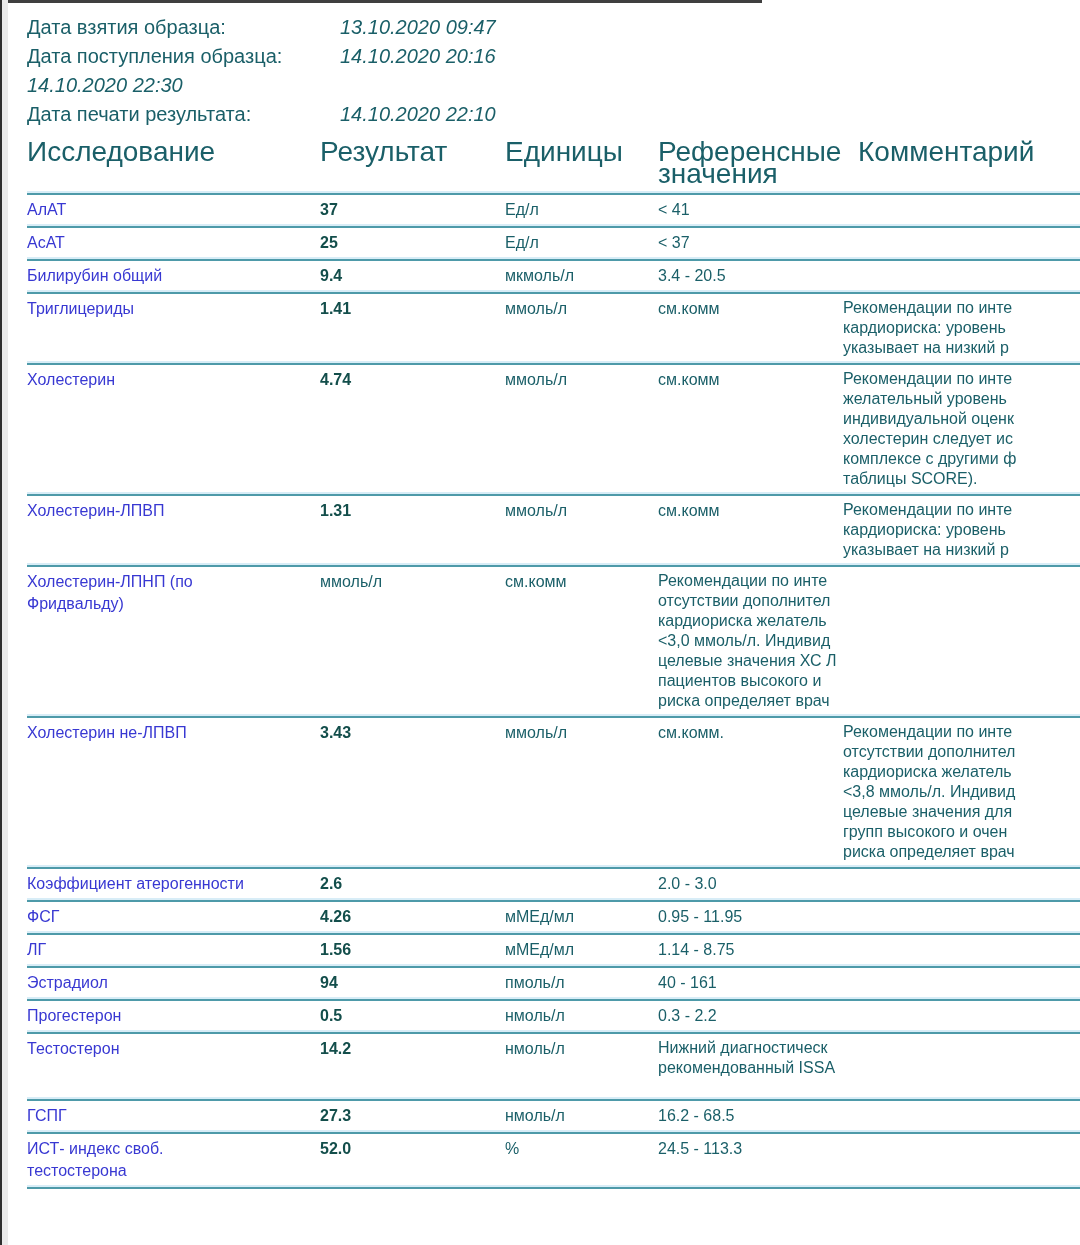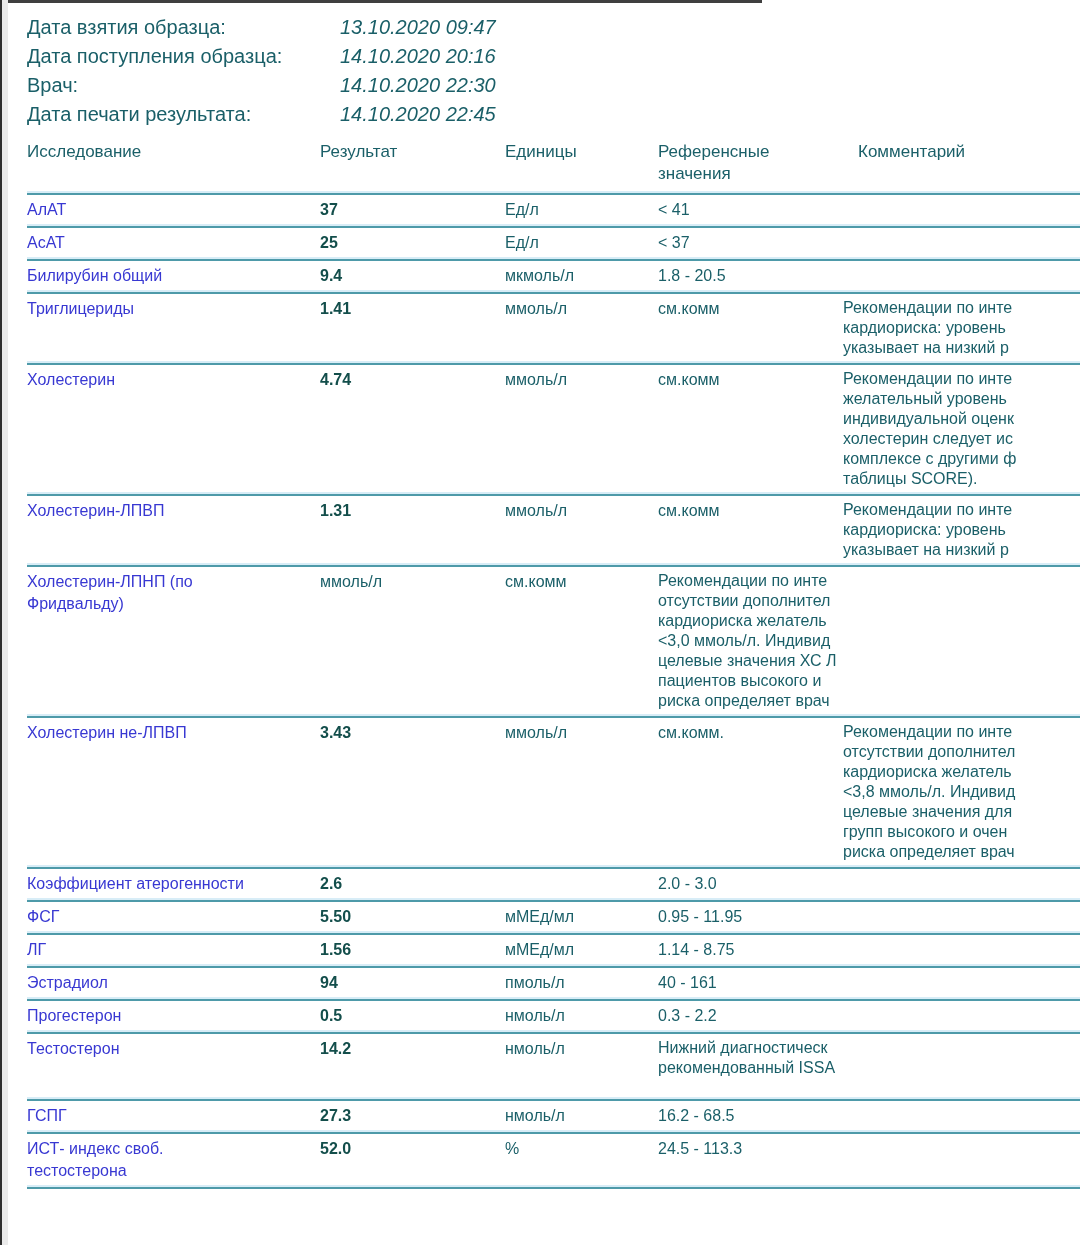"Врач:" span.date-label { html: <span>Врач:</span> -> none }
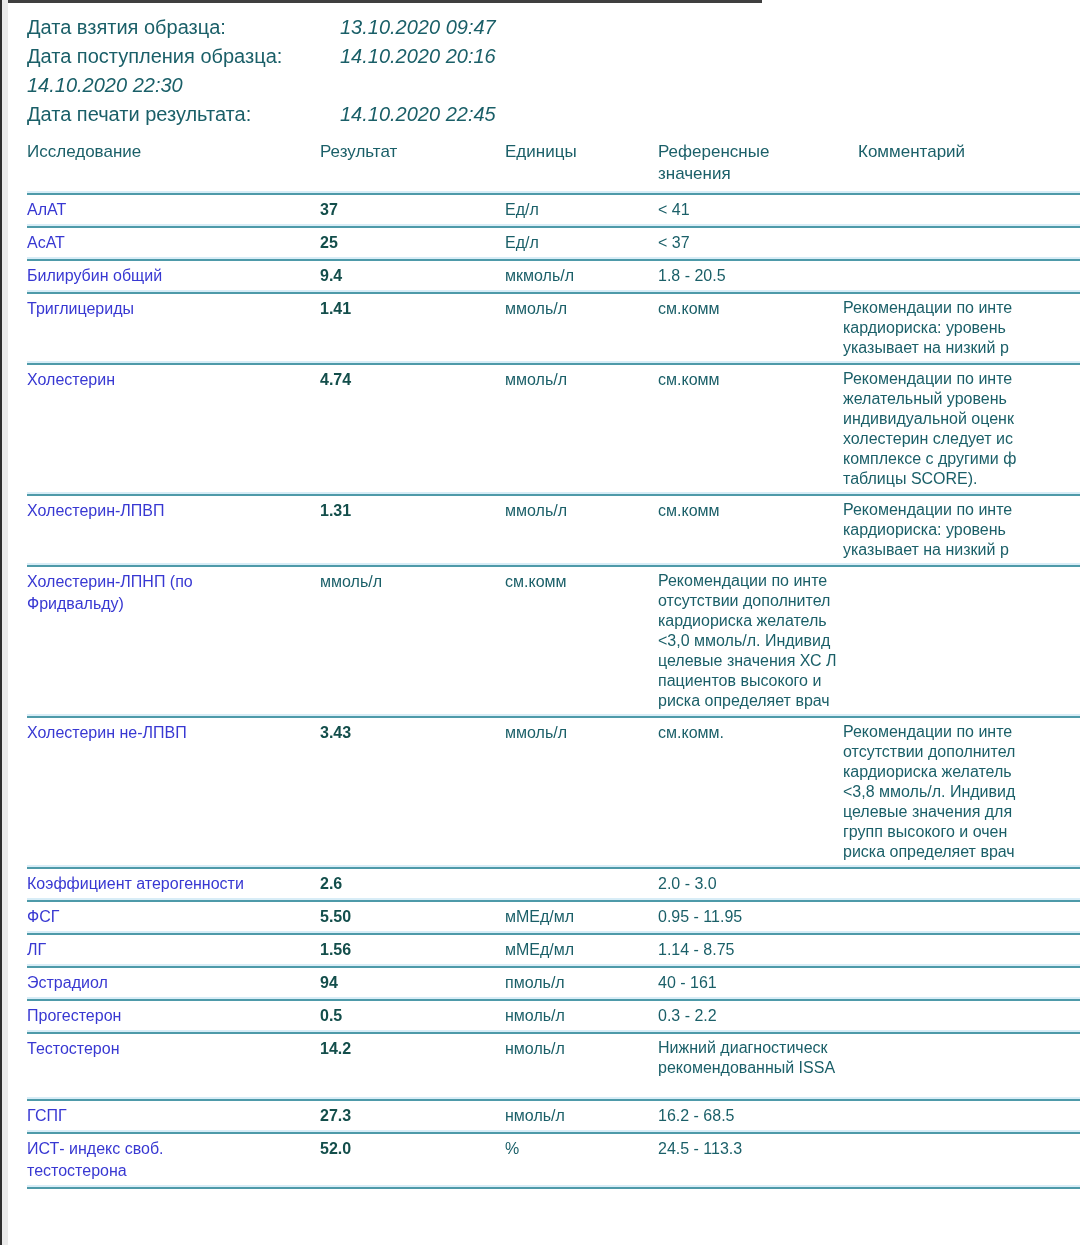"14.10.2020 22:45" span.date-value { text: 22:45 -> 22:10 }
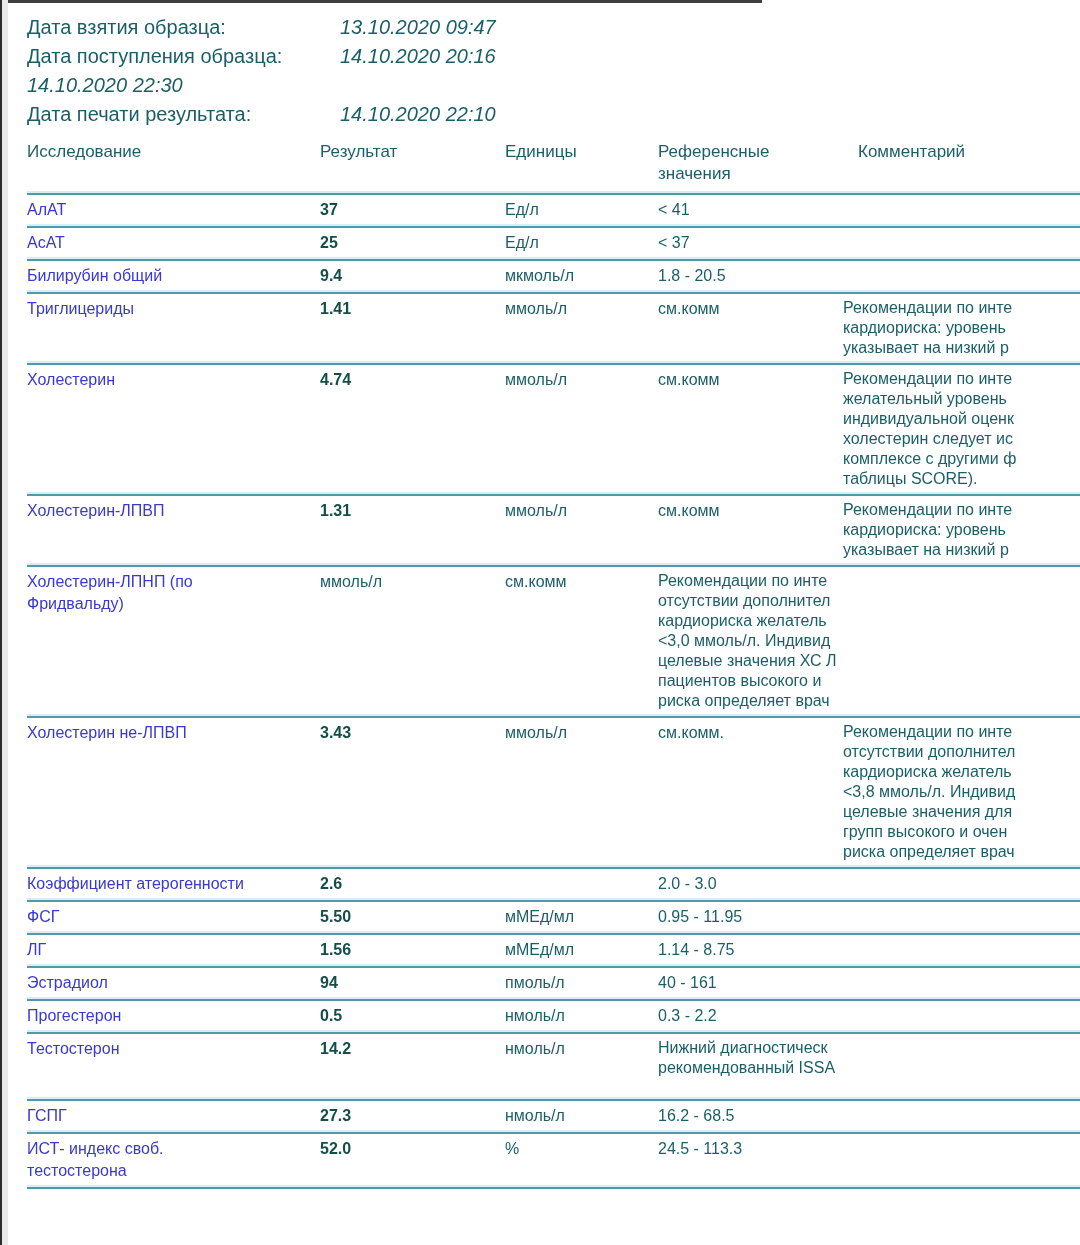"Исследование" .tbl-header { font-size: 17px -> 28px }
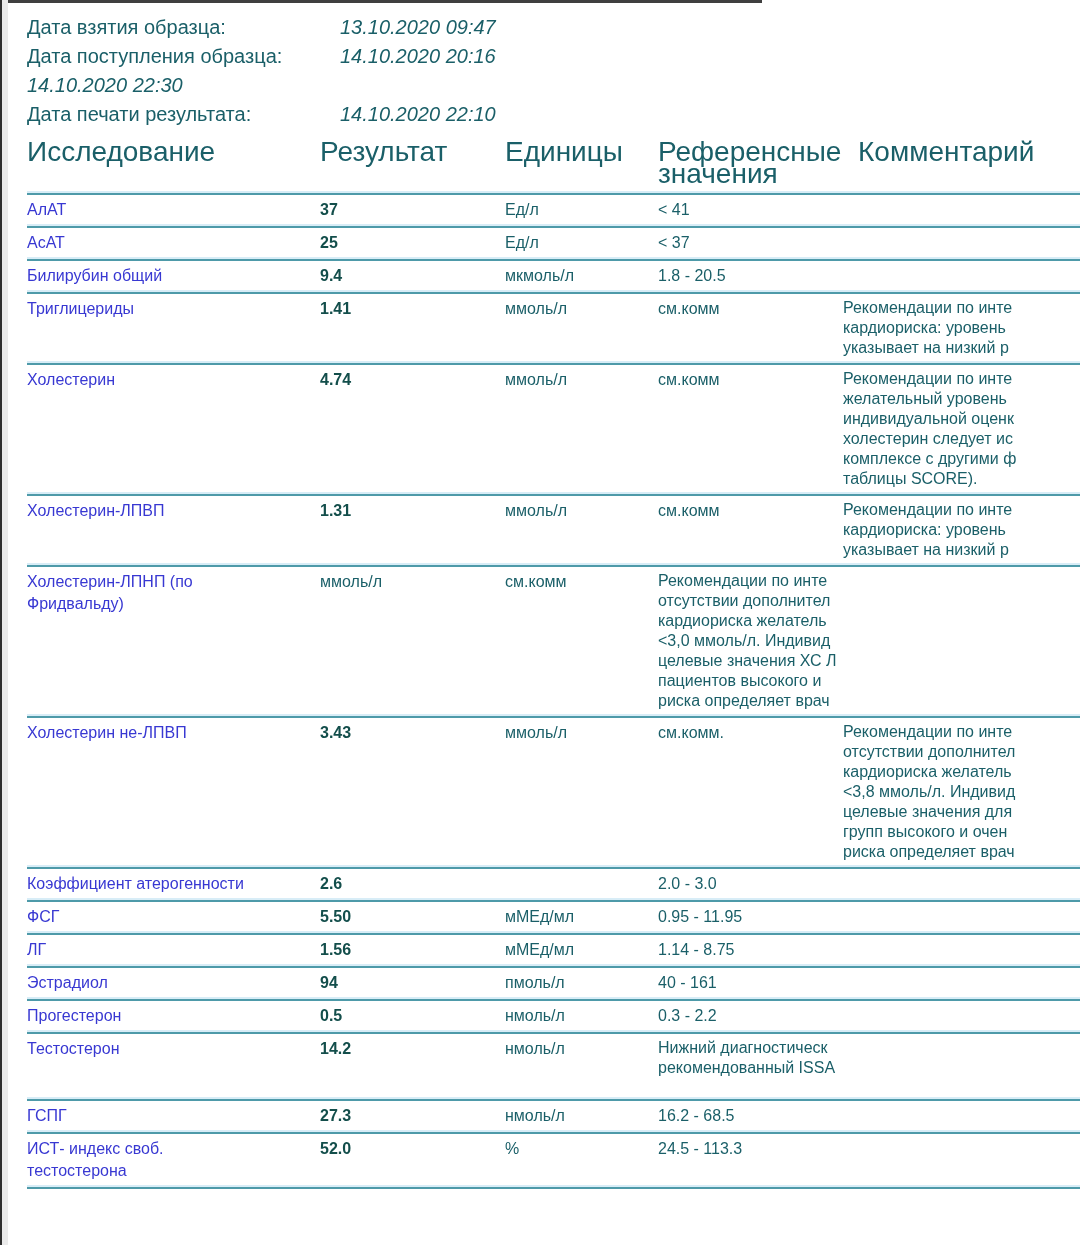"1.8 - 20.5" div.cell-ref { text: 1.8 -> 3.4 }
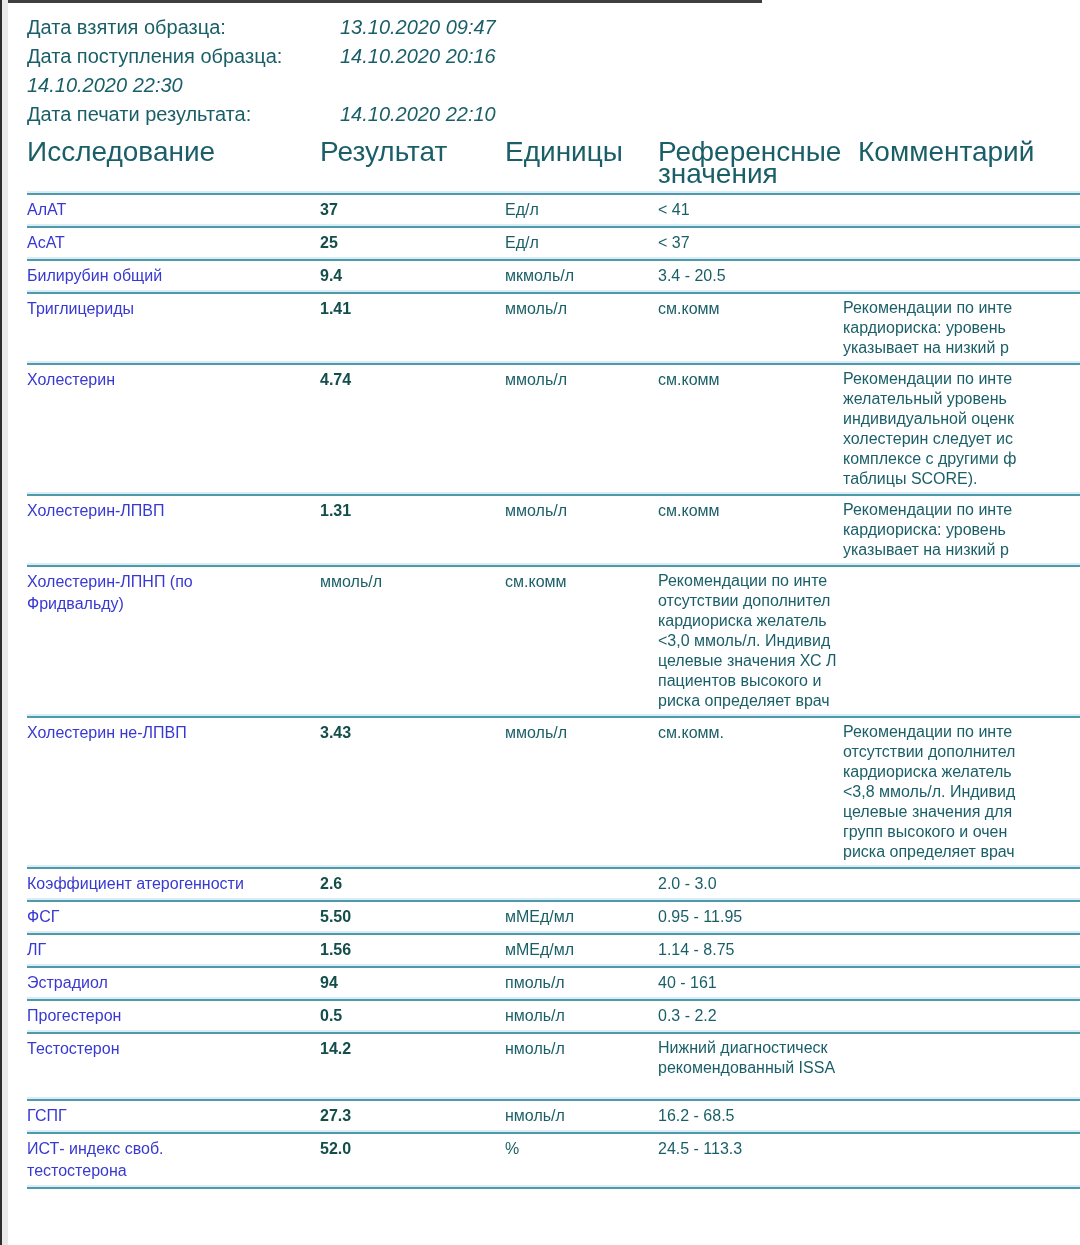"5.50" div.cell-result { text: 5.50 -> 4.26 }
